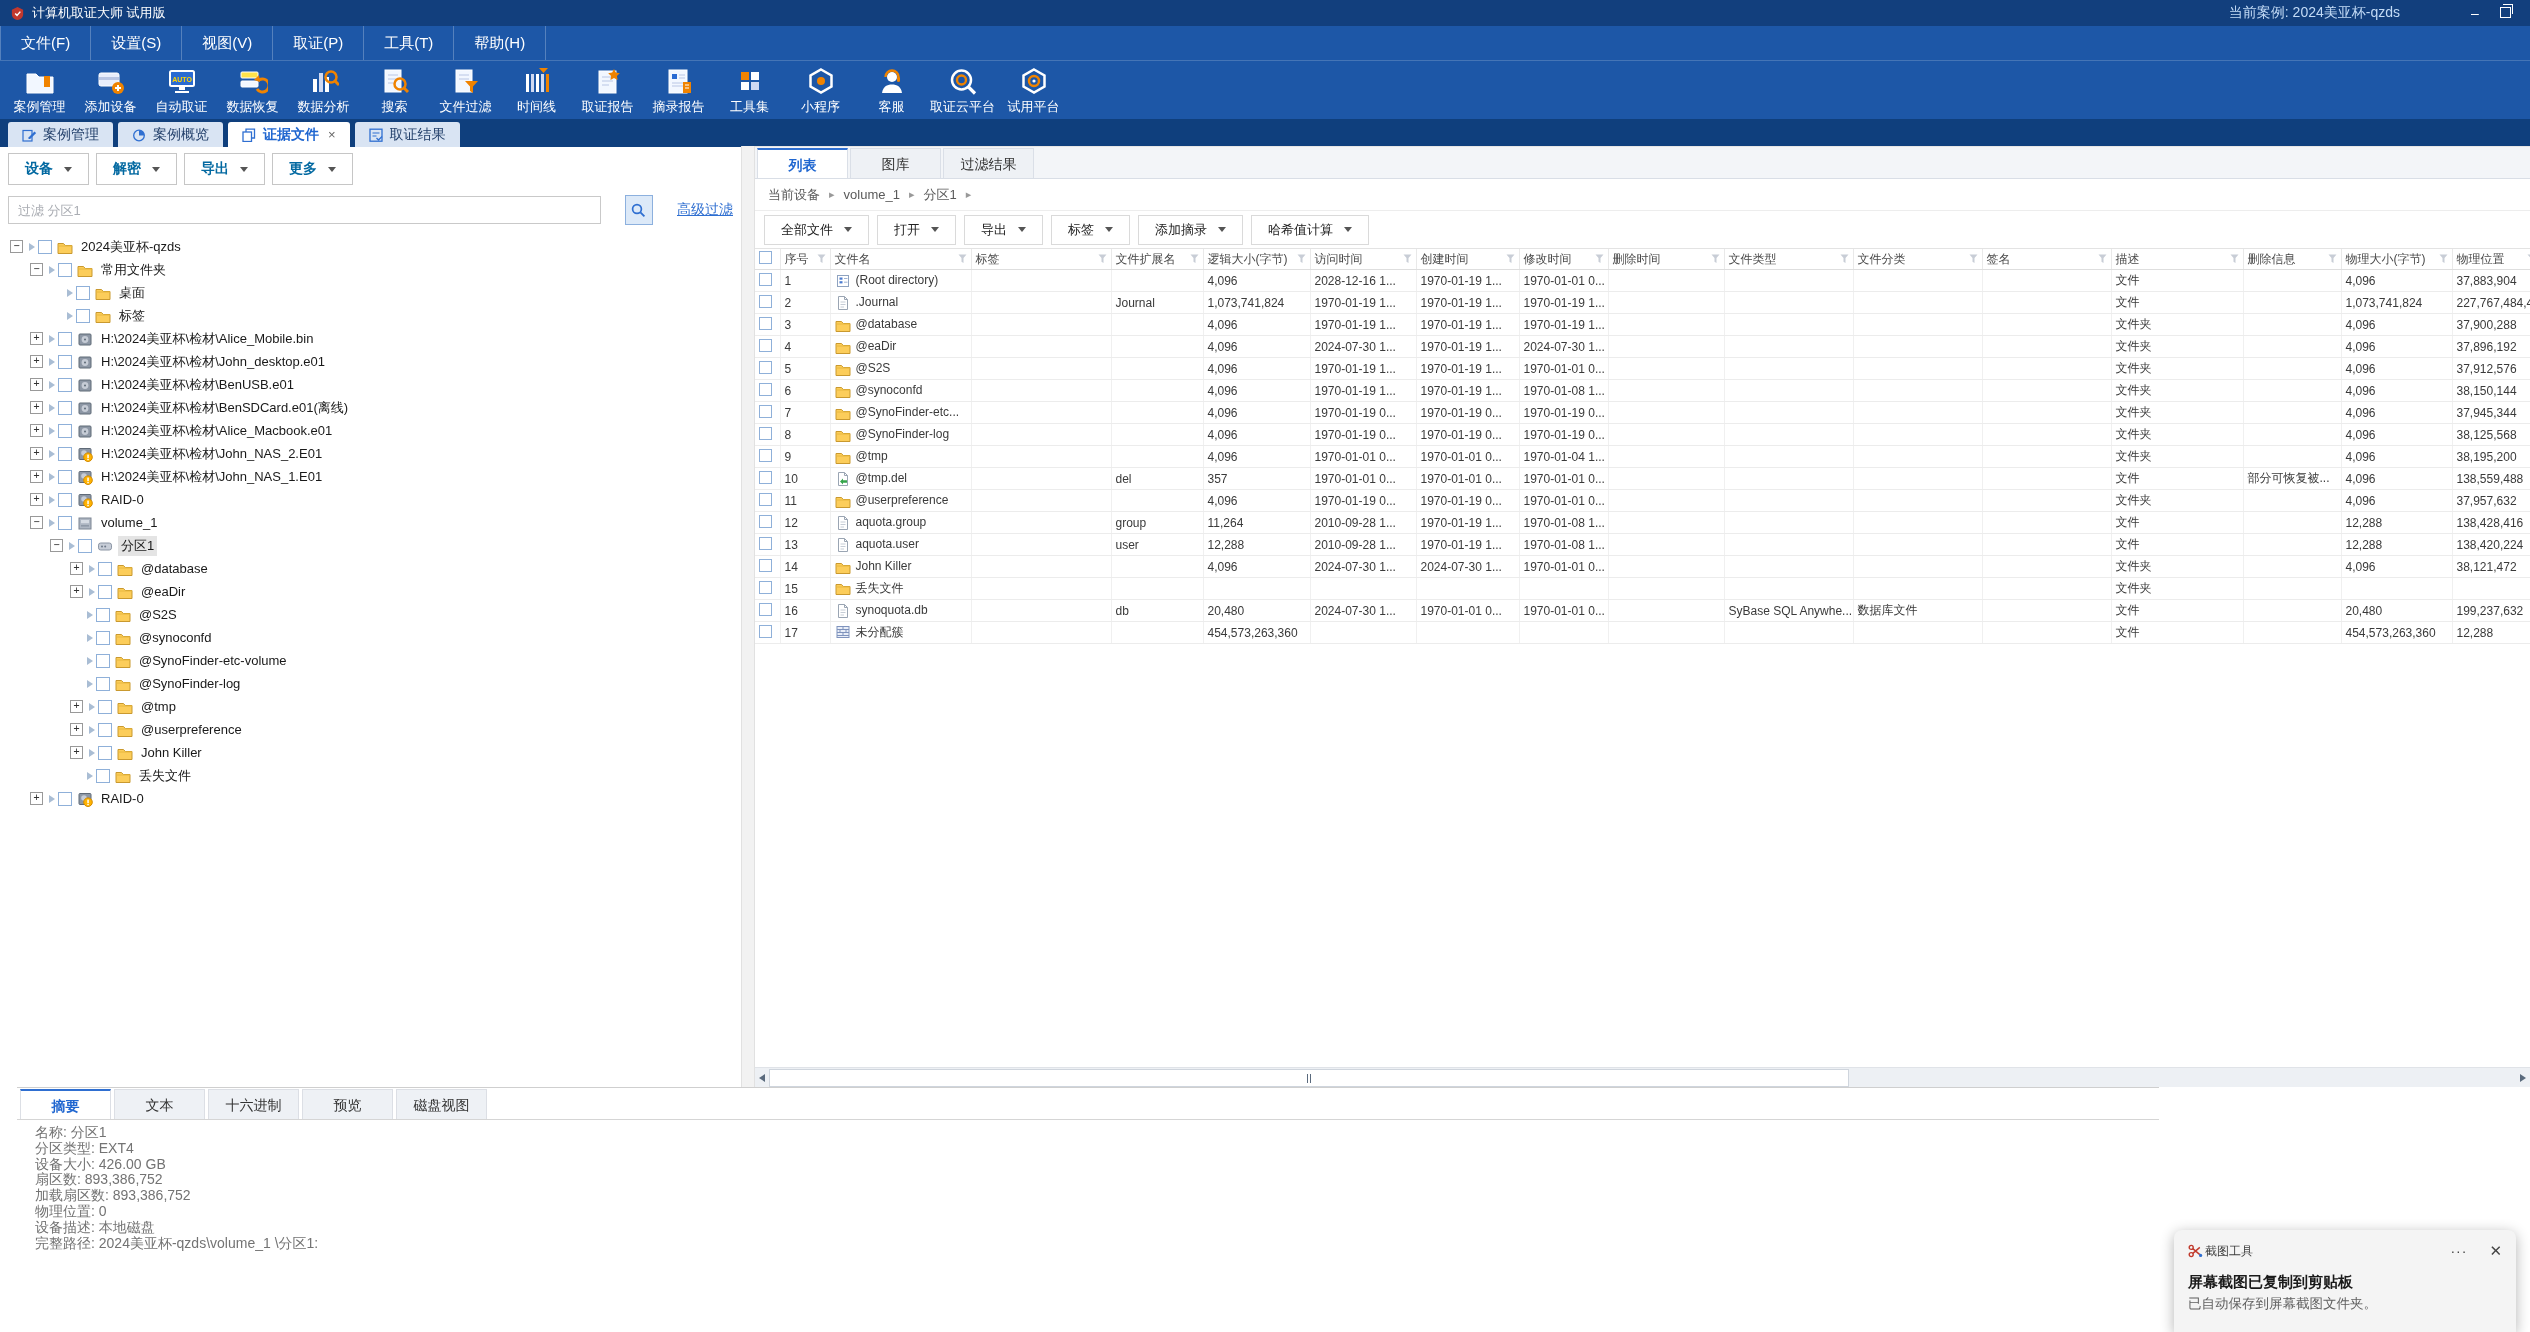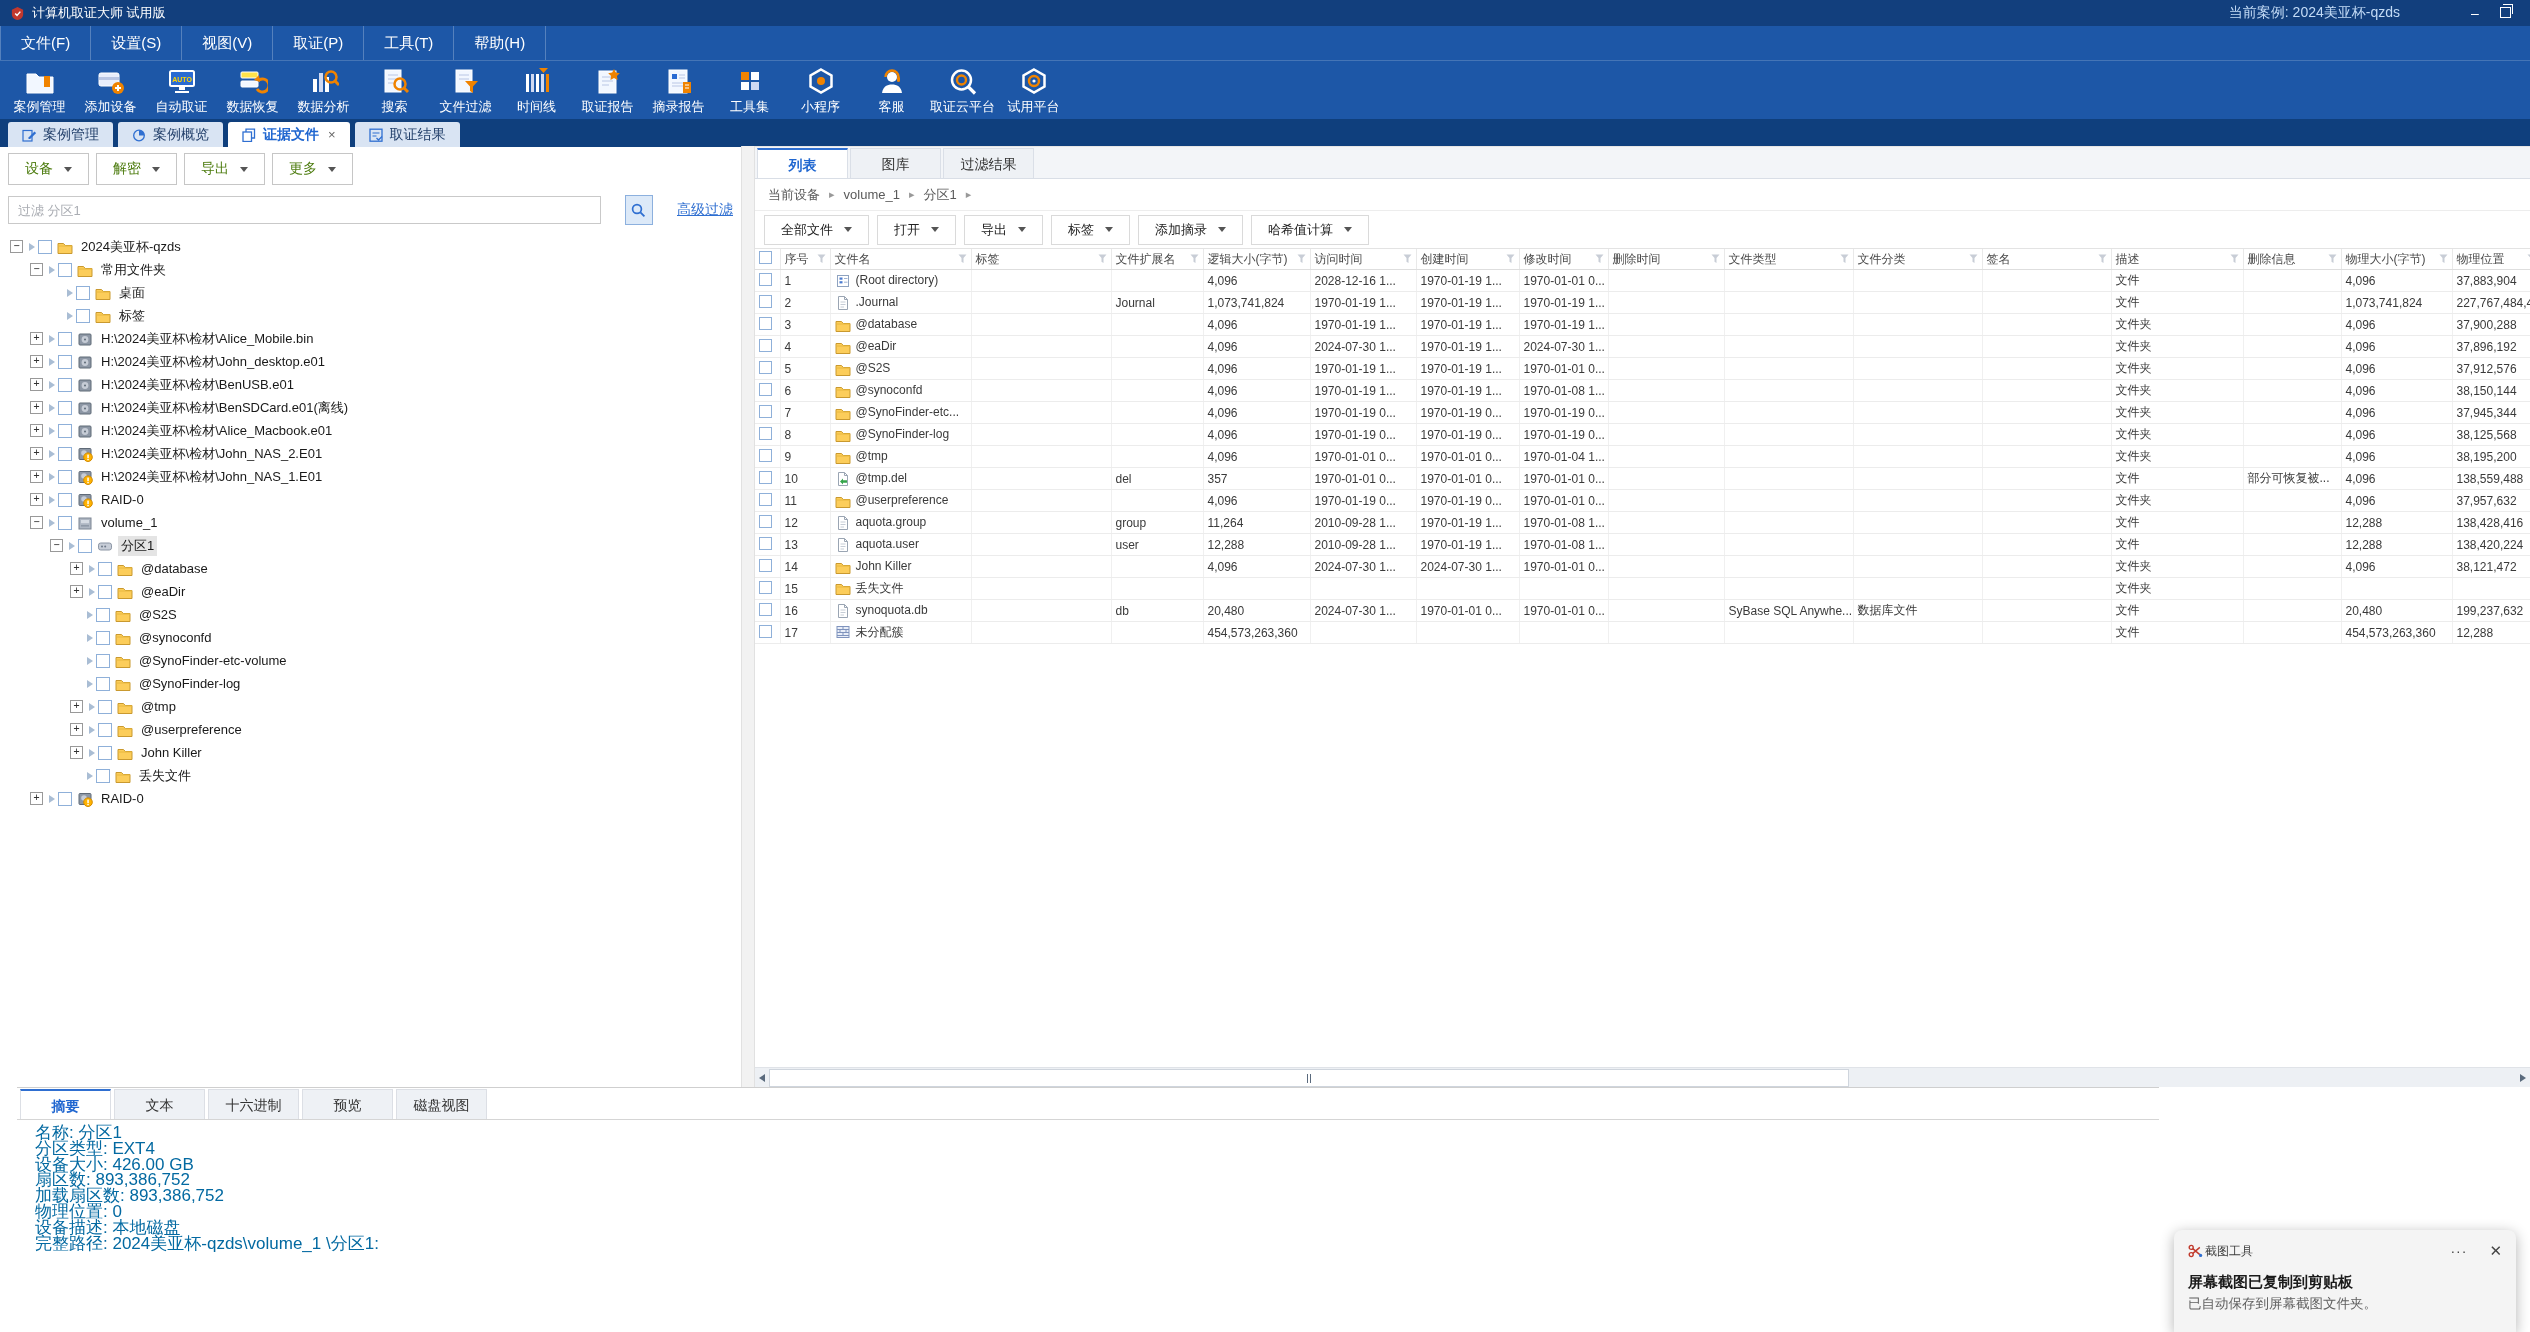"设备" .lp-btn { color: #4d7c0f -> #0369a1; font-weight: none -> bold }
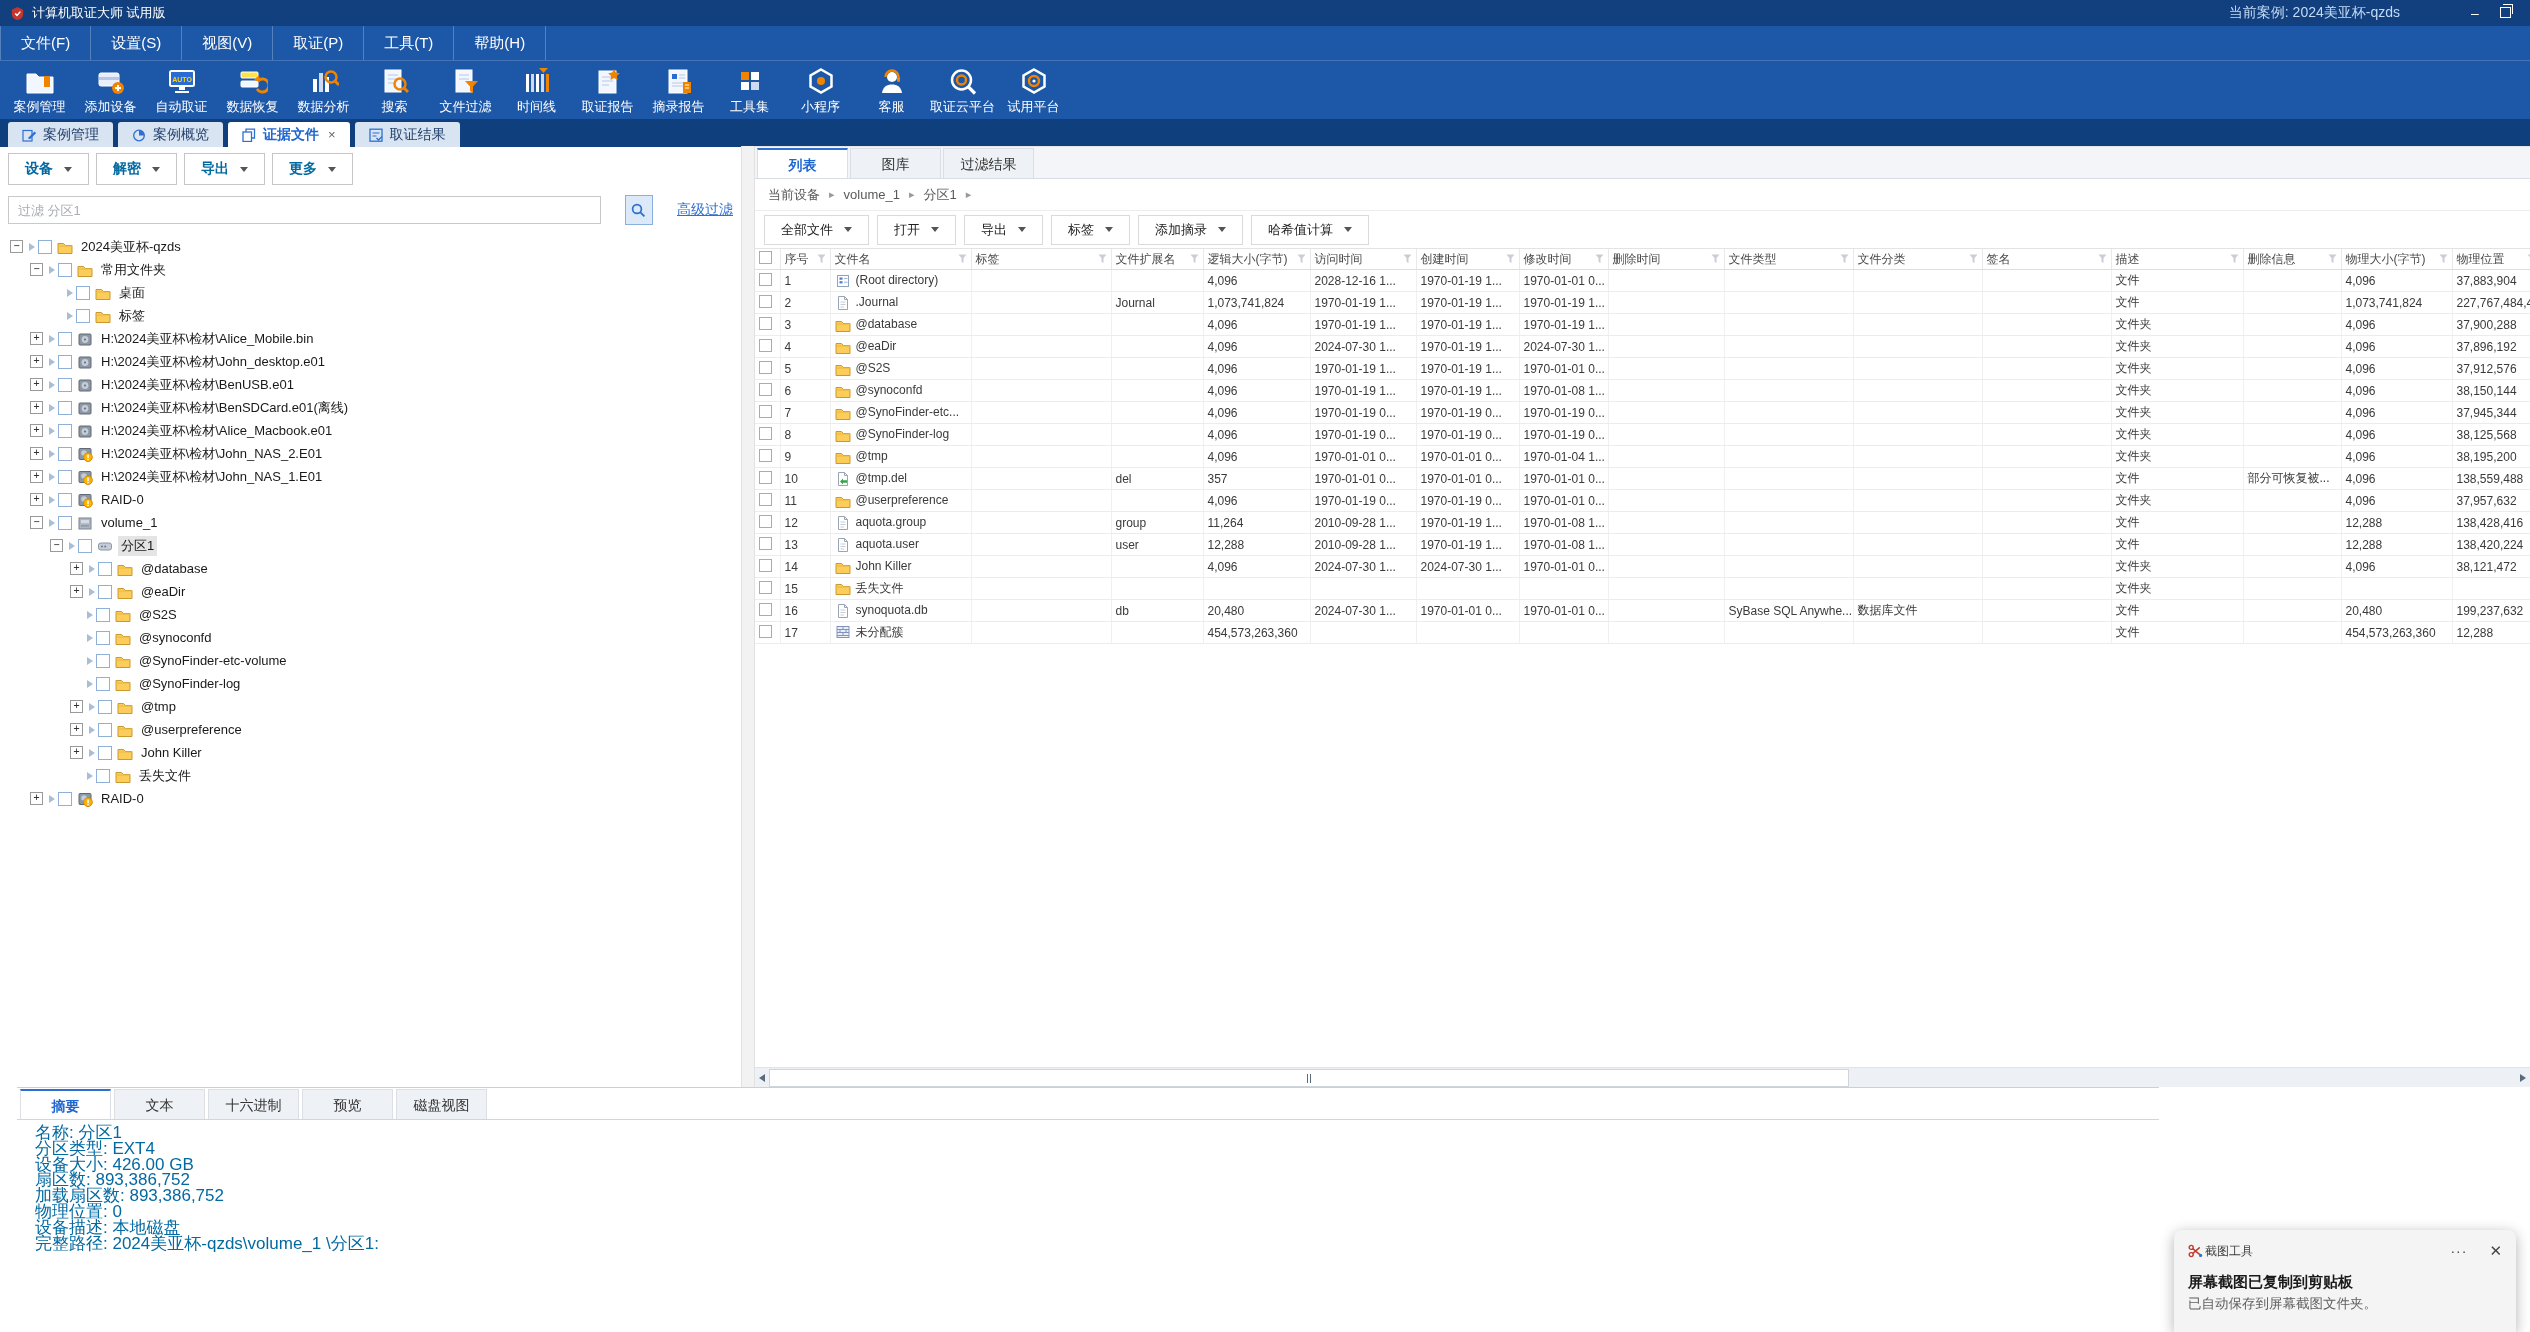"名称: 分区1" .summary { color: #0369a1 -> #737373; font-size: 17px -> 14px }
